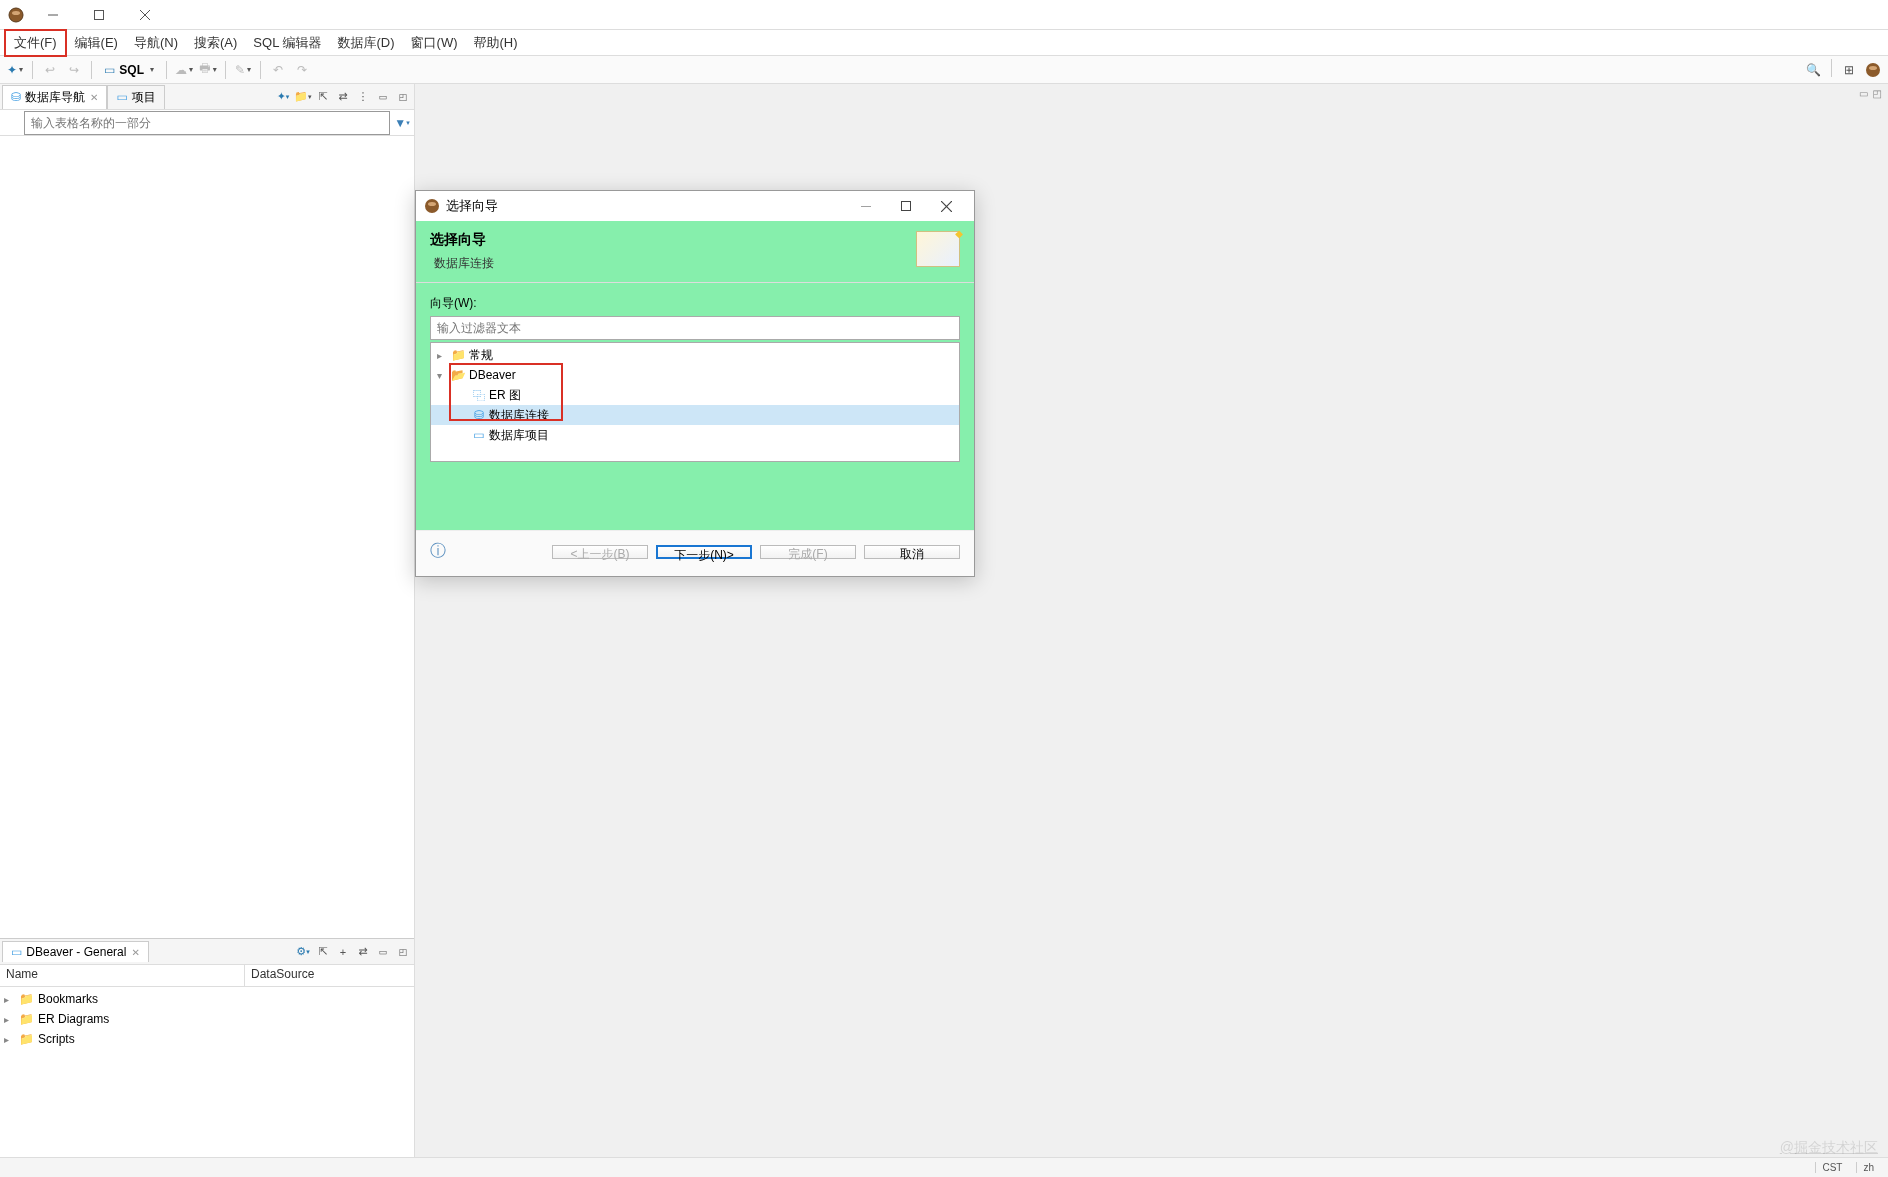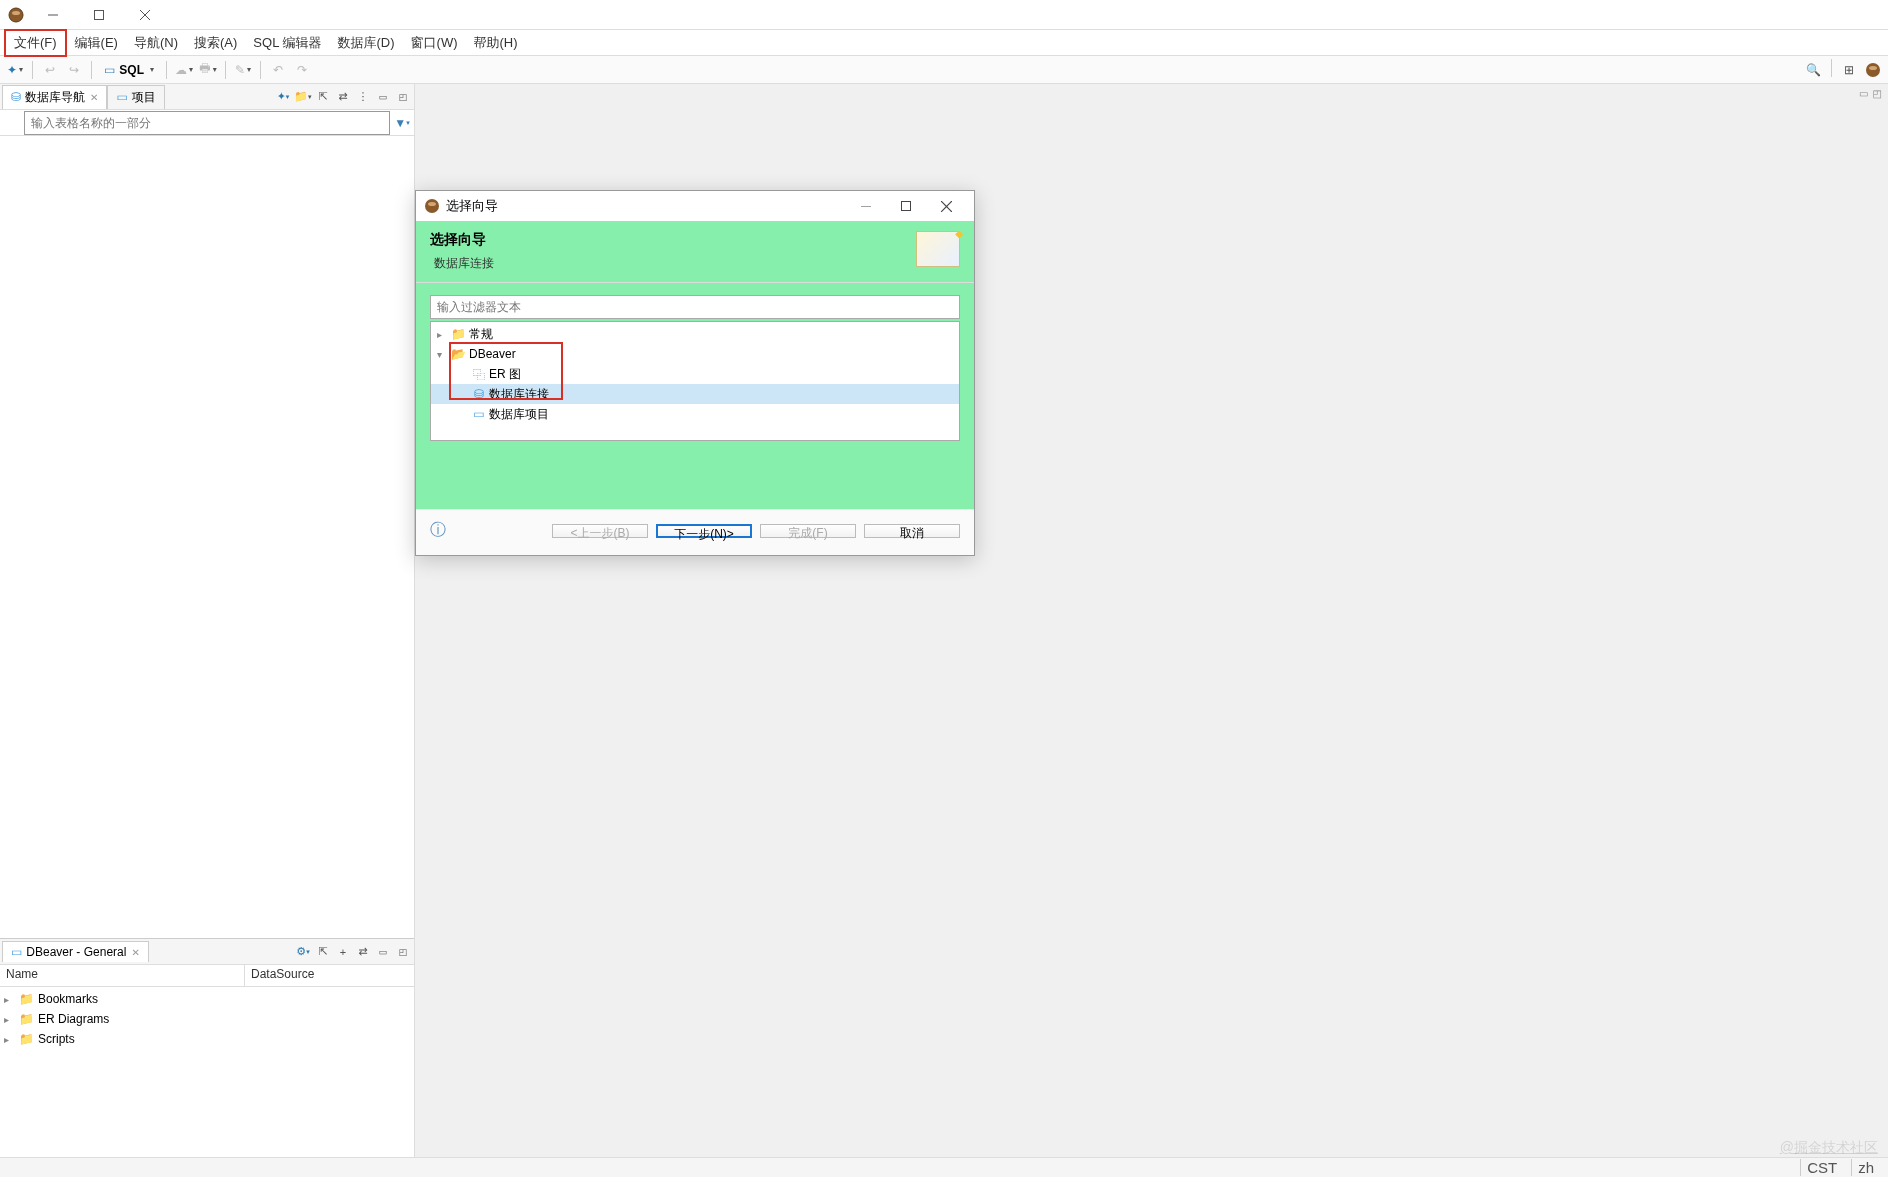"向导(W):" label.dialog-label { html: none -> <label>向导(W):</label> }
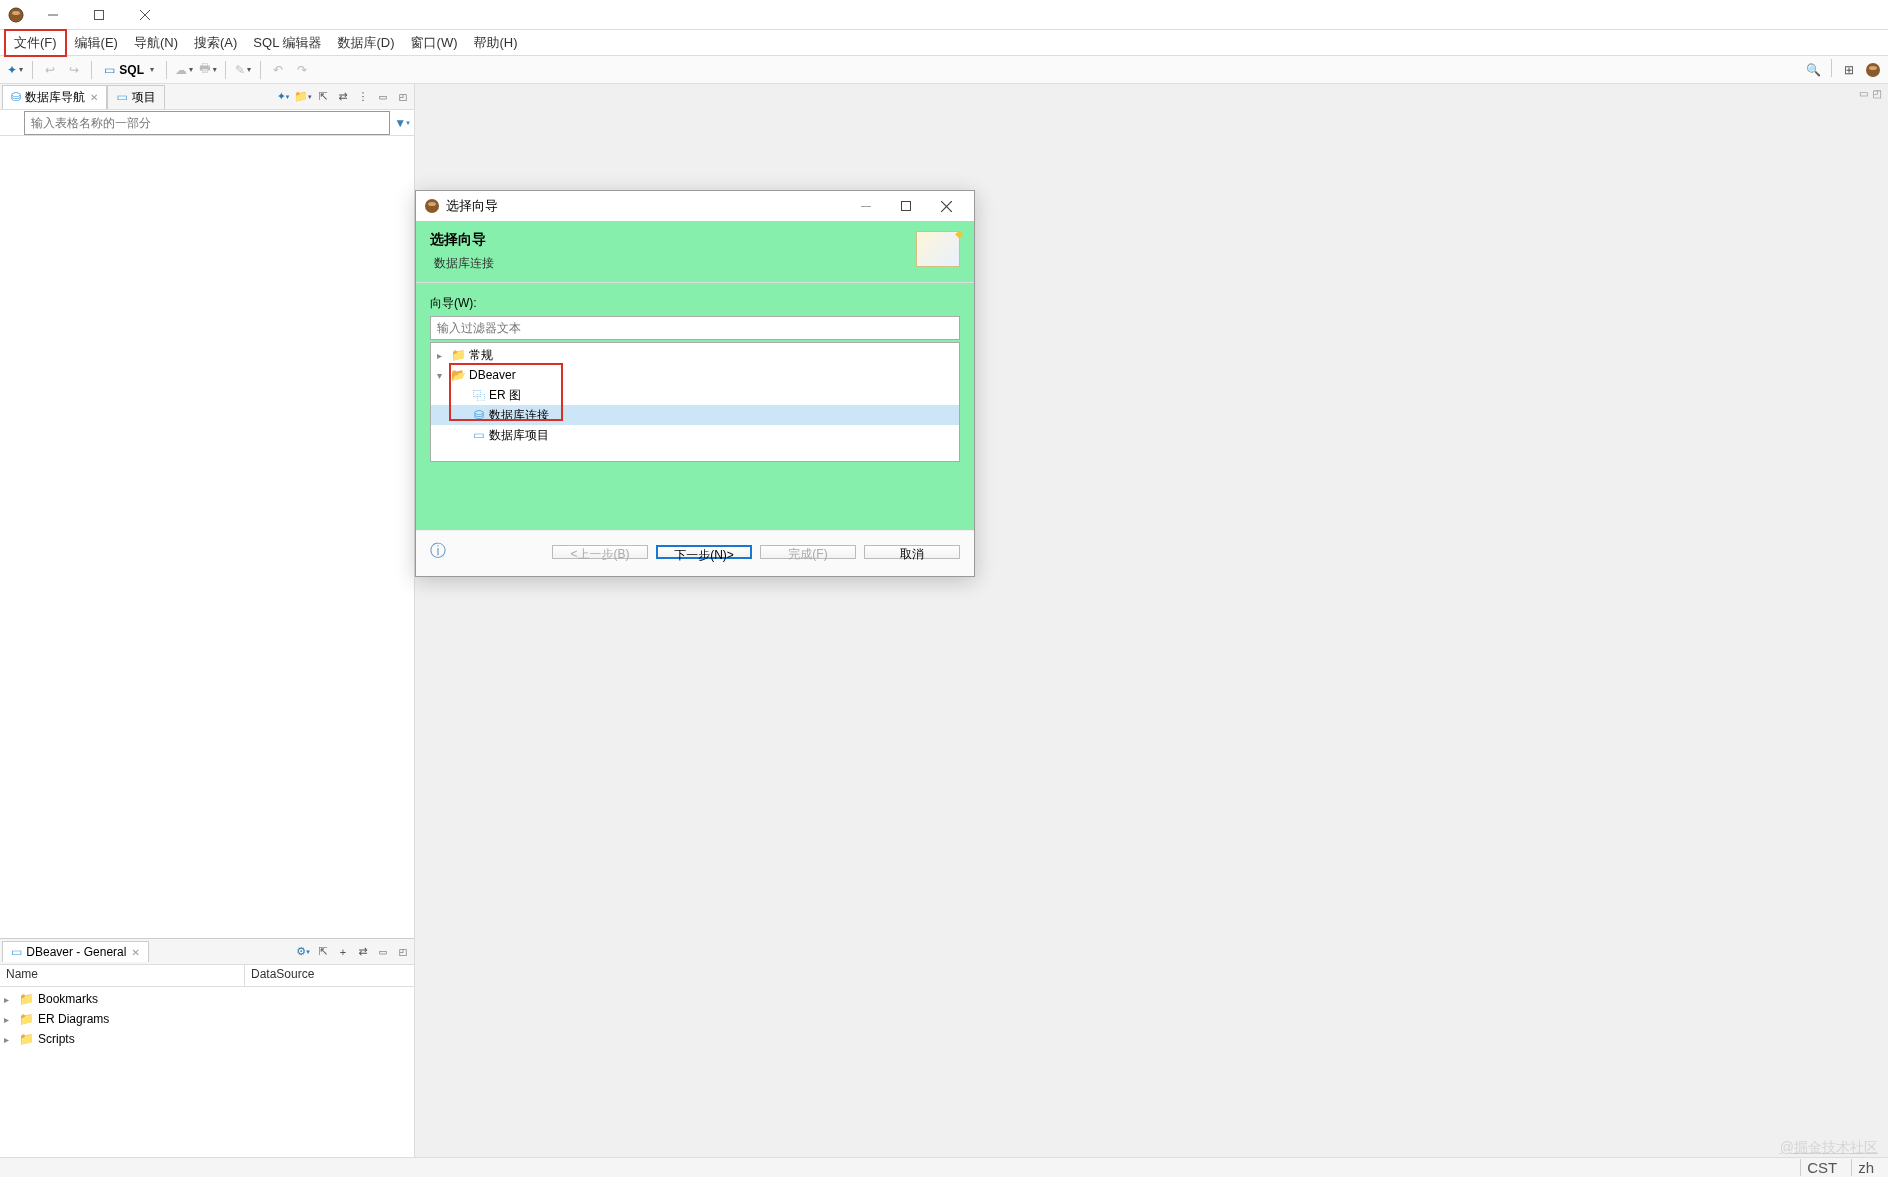"CST" .statusbar { font-size: 15px -> 10px }
